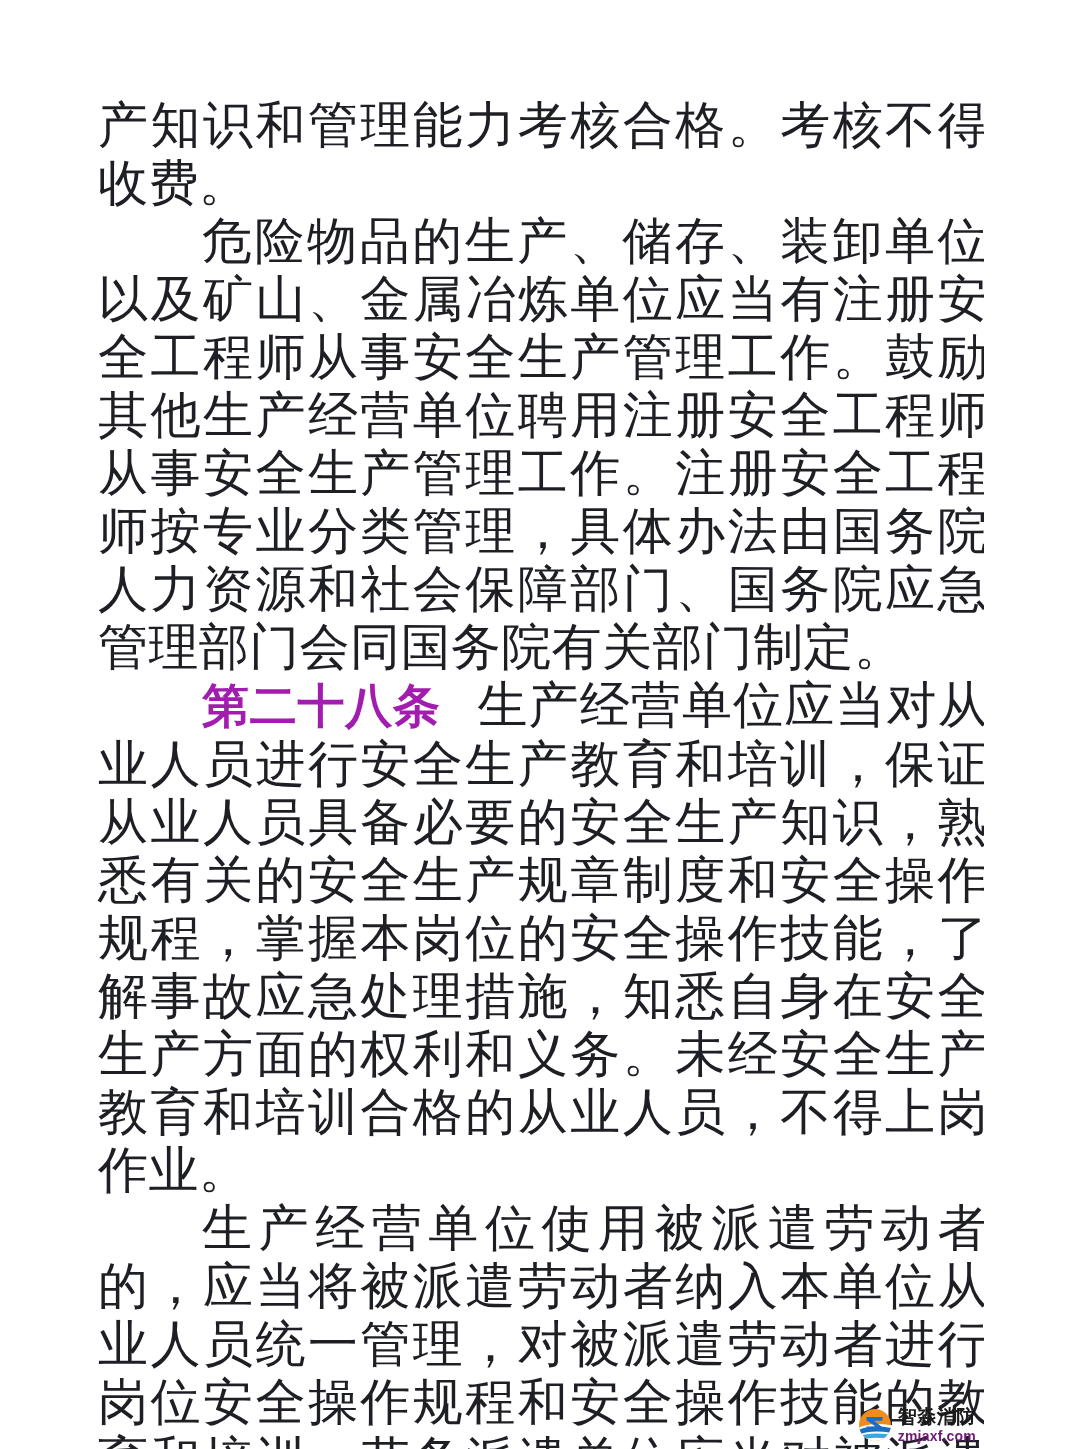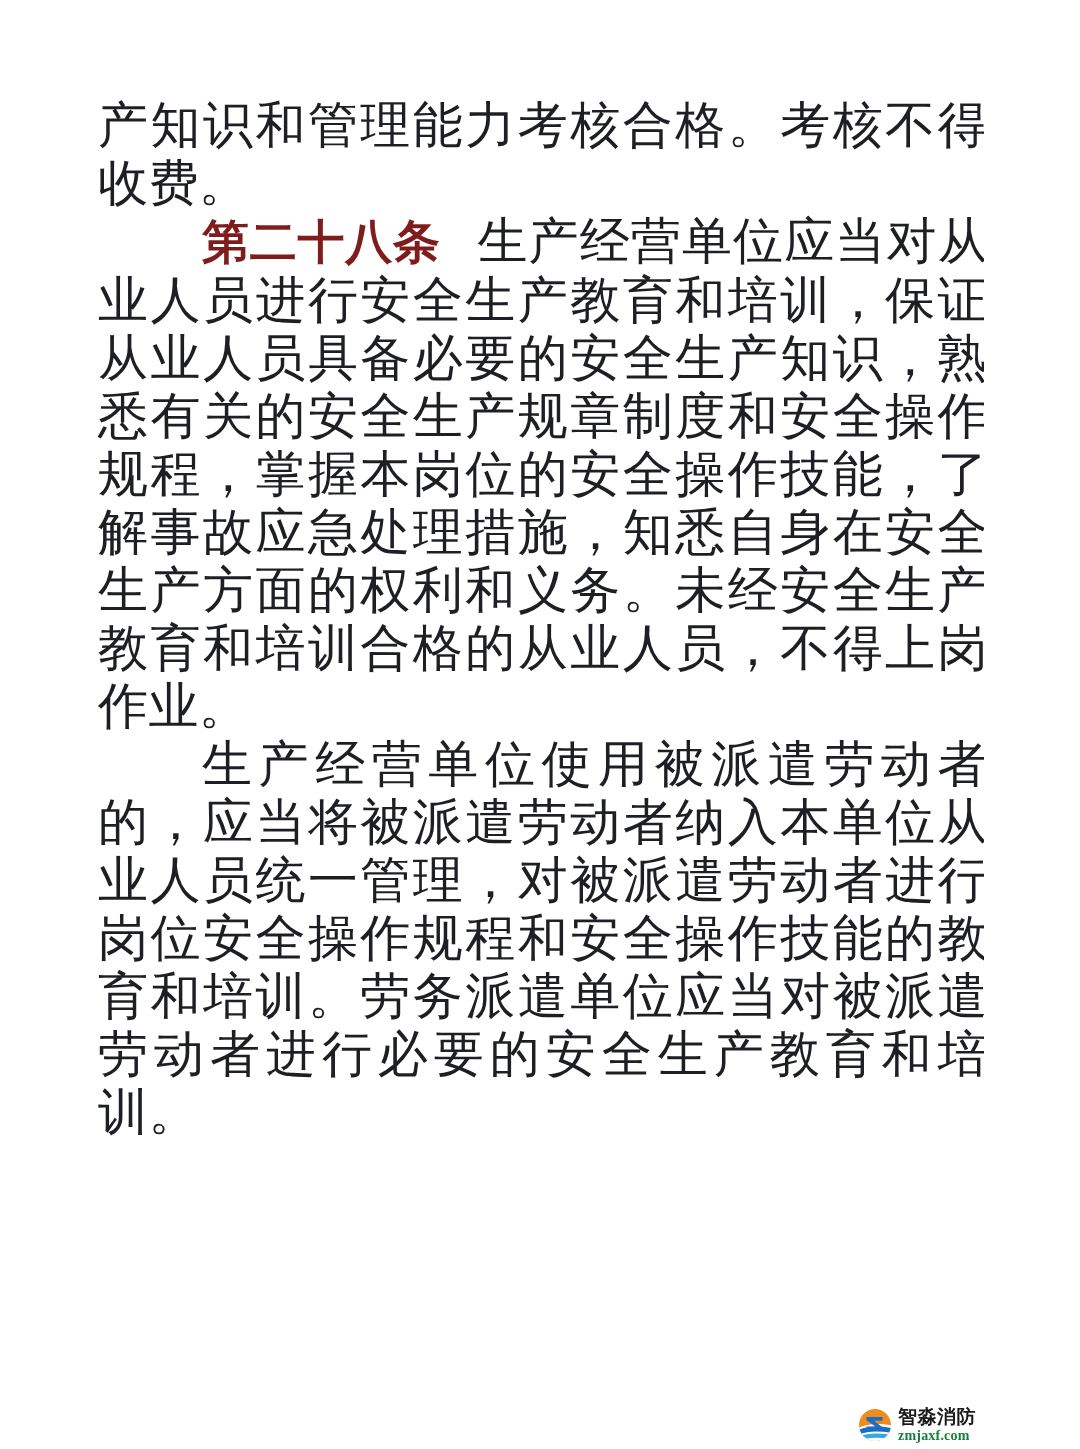"危险物品的生产、储存、装卸单位以及矿山、金属冶炼单位应当有注册安全工程师从事安全" p.para { html: none -> <p>危险物品的生产、储存、装卸单位以及矿山、金属冶炼单位应当有注册安全工程师从事安全生产管理工作。鼓励其他生产经营单位聘用注册安全工程师从事安全生产管理工作。注册安全工程师按专业分类管理，具体办法由国务院人力资源和社会保障部门、国务院应急管理部门会同国务院有关部门制定。</p> }
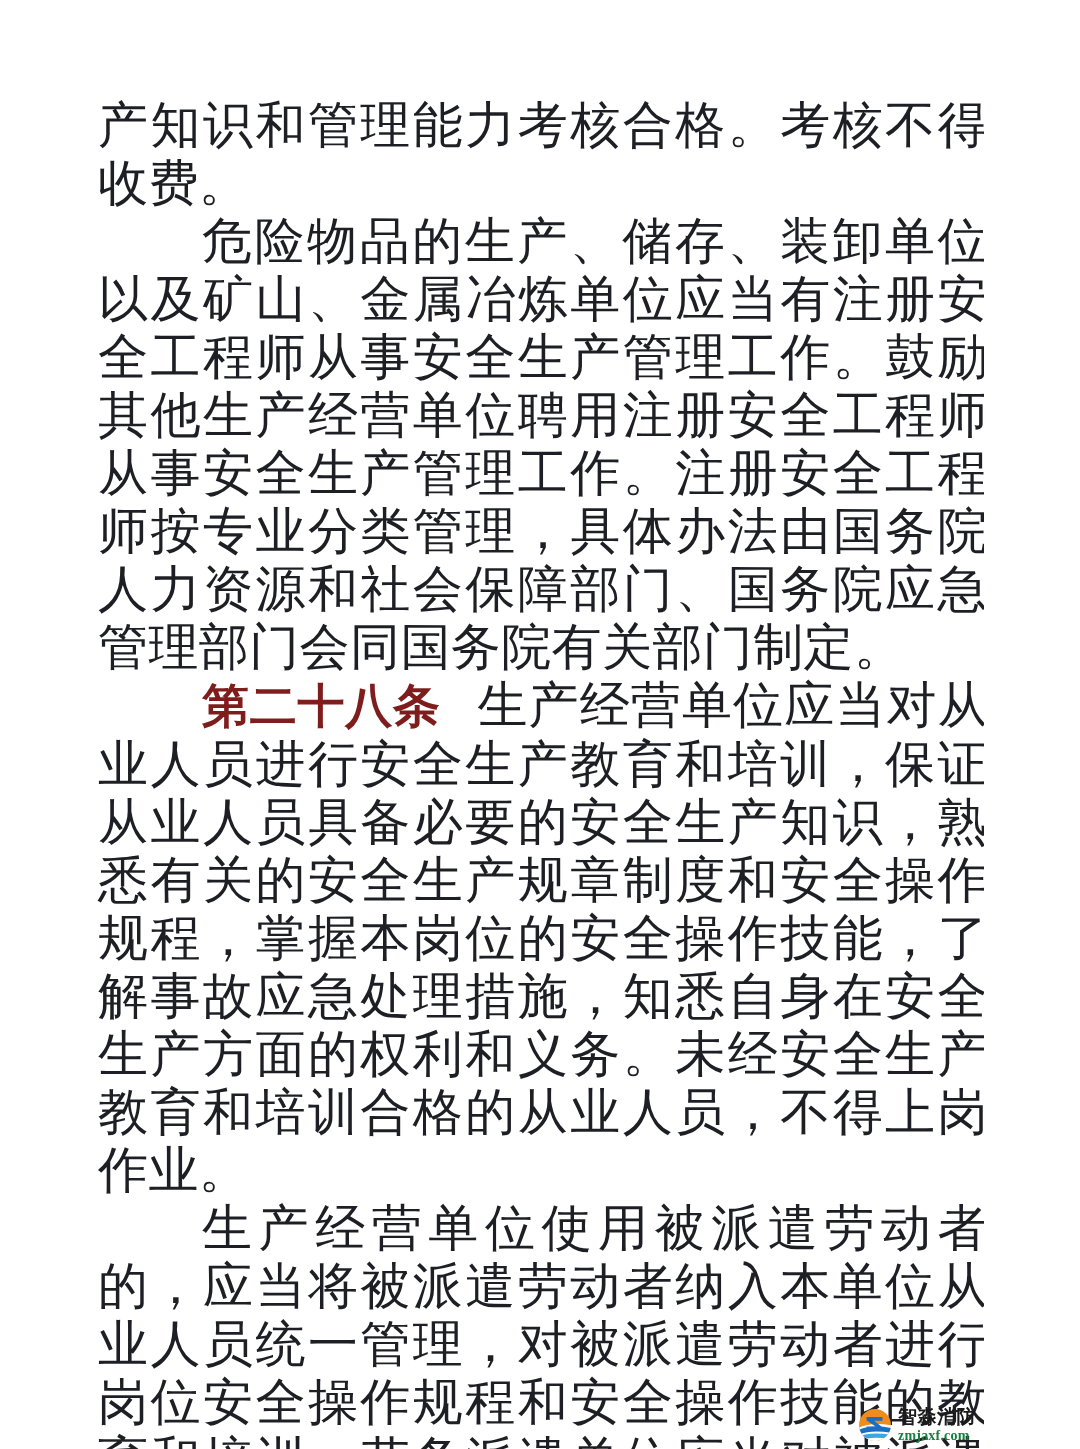"第二十八条" .article-label { color: #7f1d1d -> #a21caf }
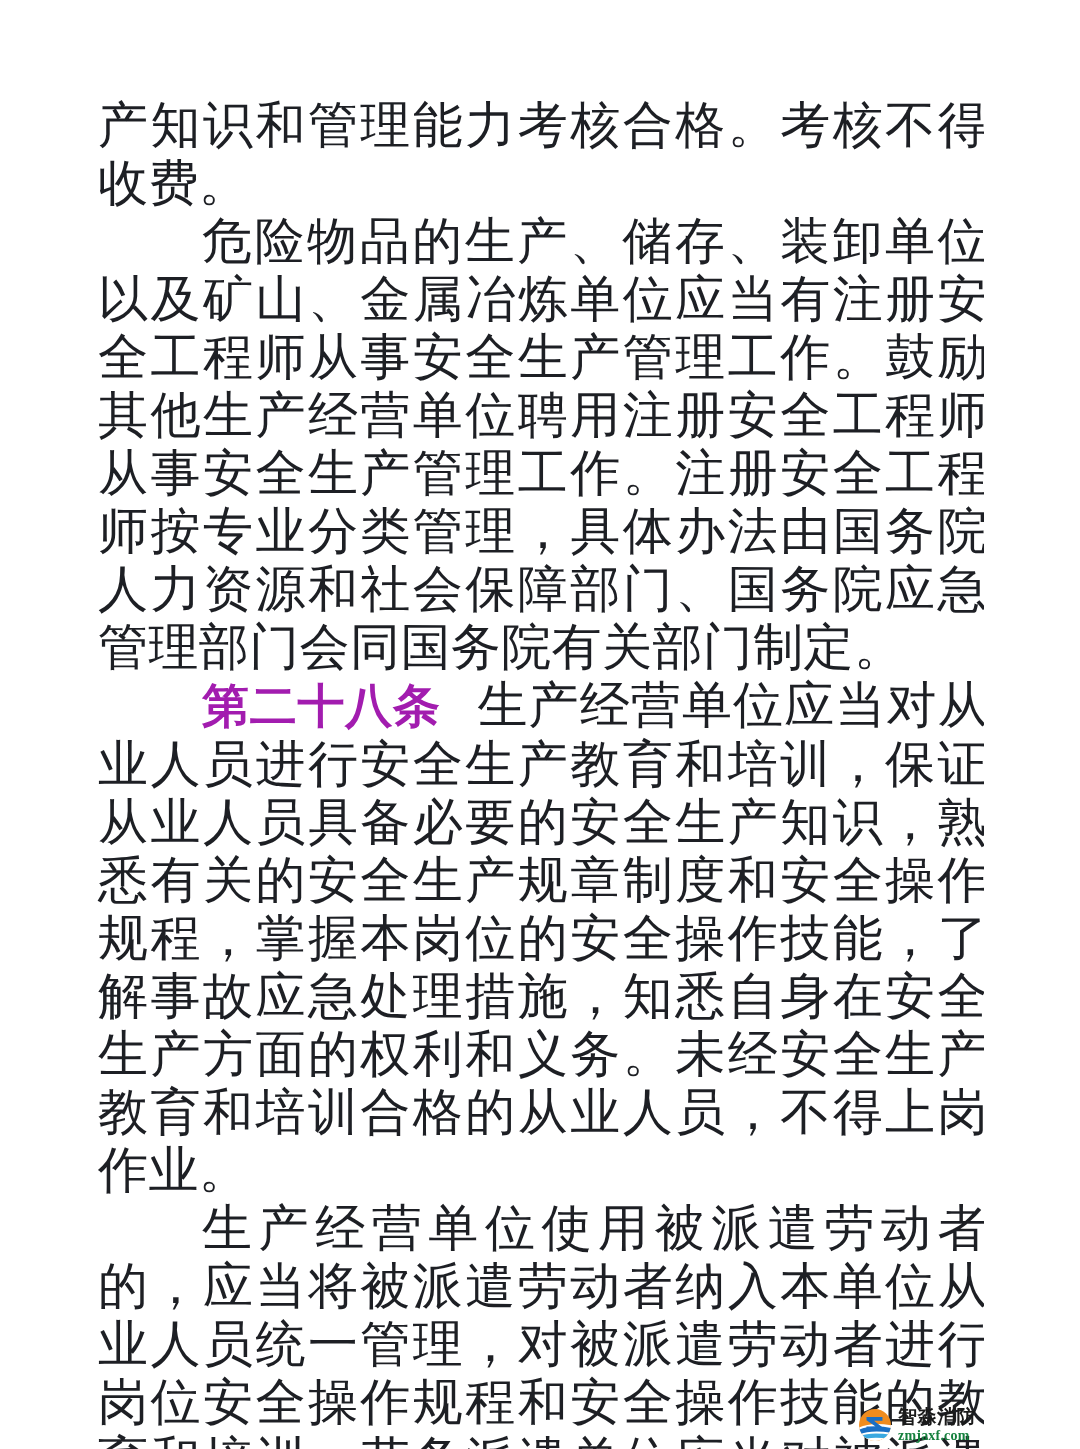"zmjaxf.com" #wm-url { color: #15803d -> #701a75; font-family: Liberation Serif, serif -> Liberation Sans, sans-serif }
